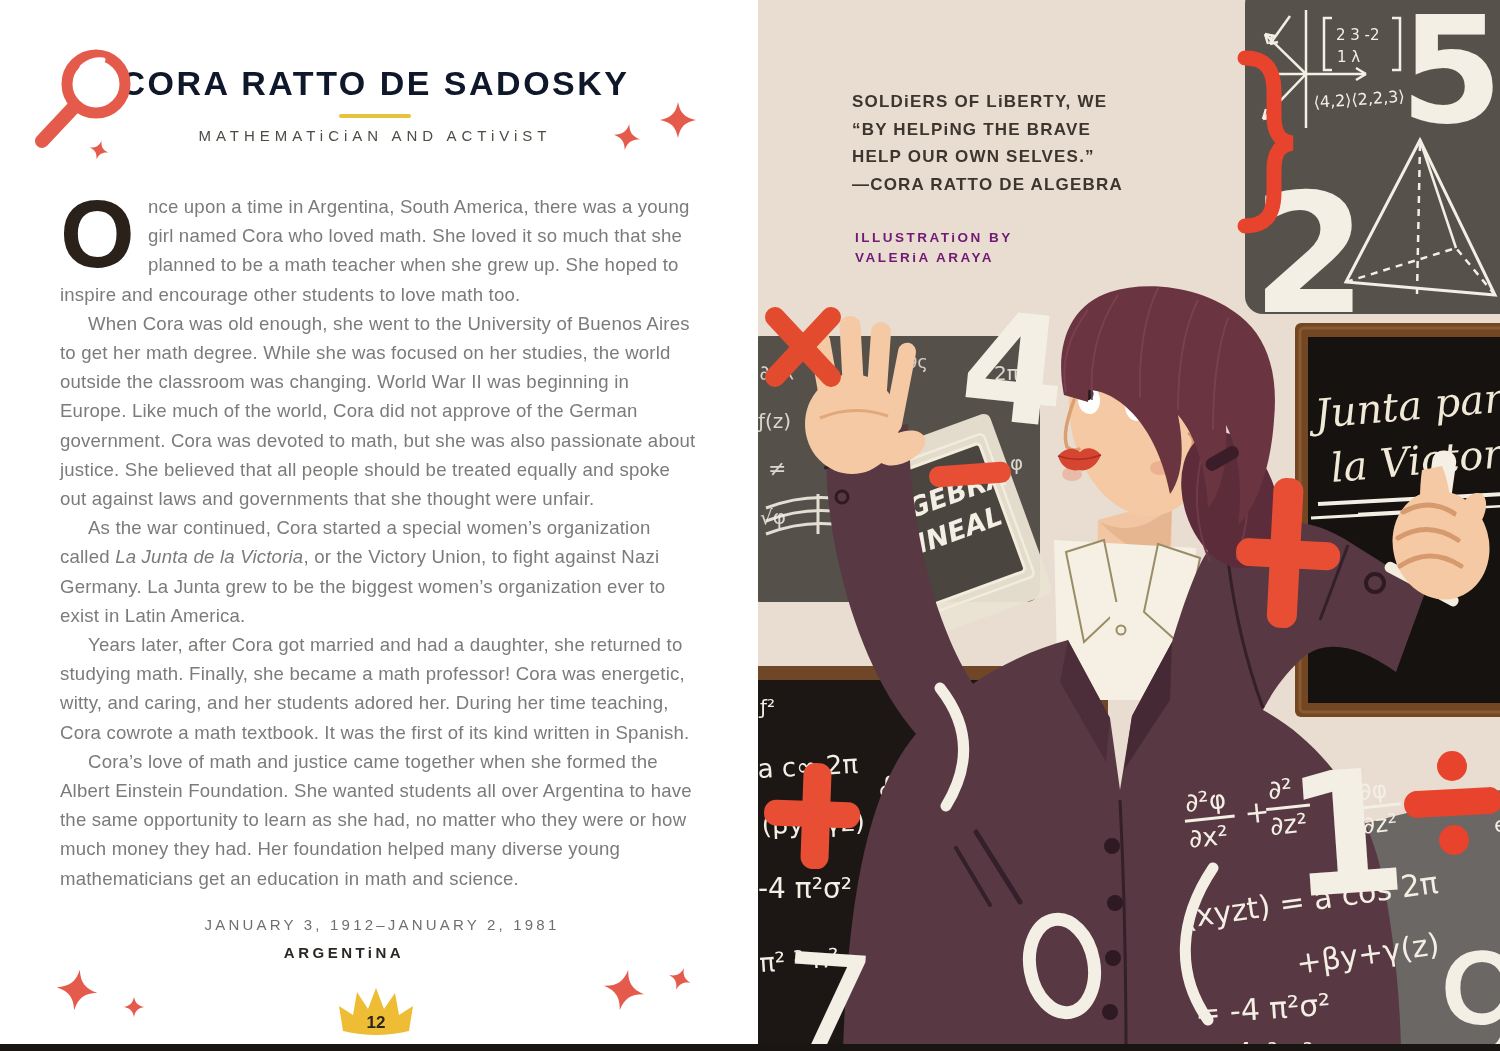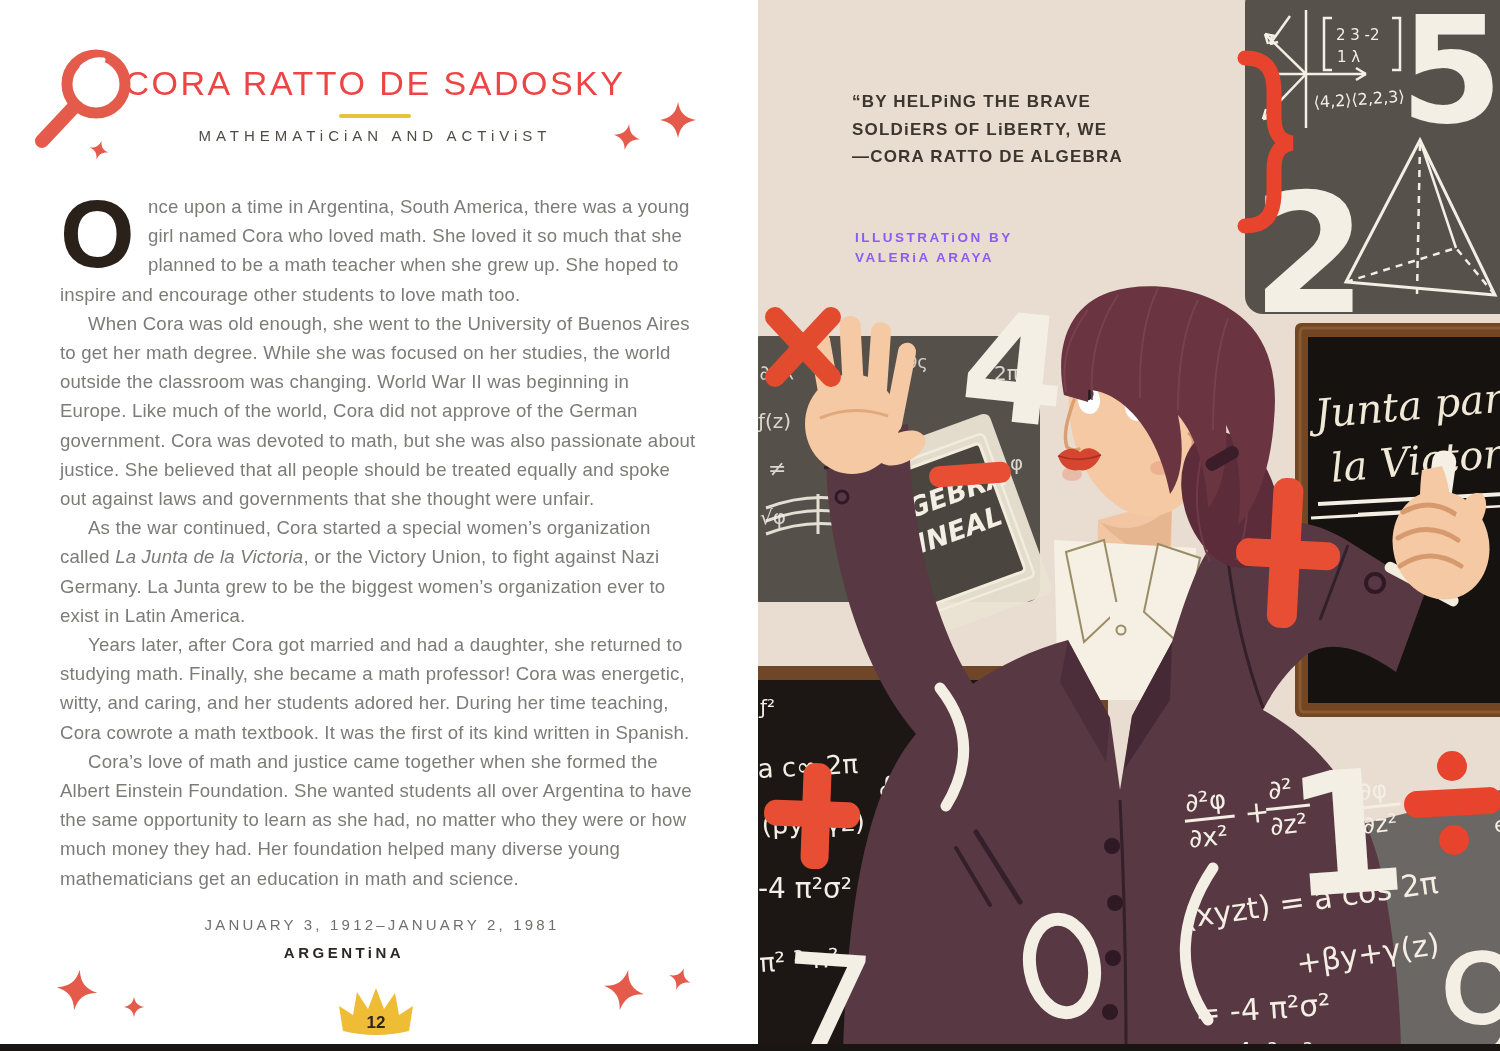"CORA RATTO DE SADOSKY" .title { color: #ef4444 -> #0f172a; font-weight: normal -> bold }
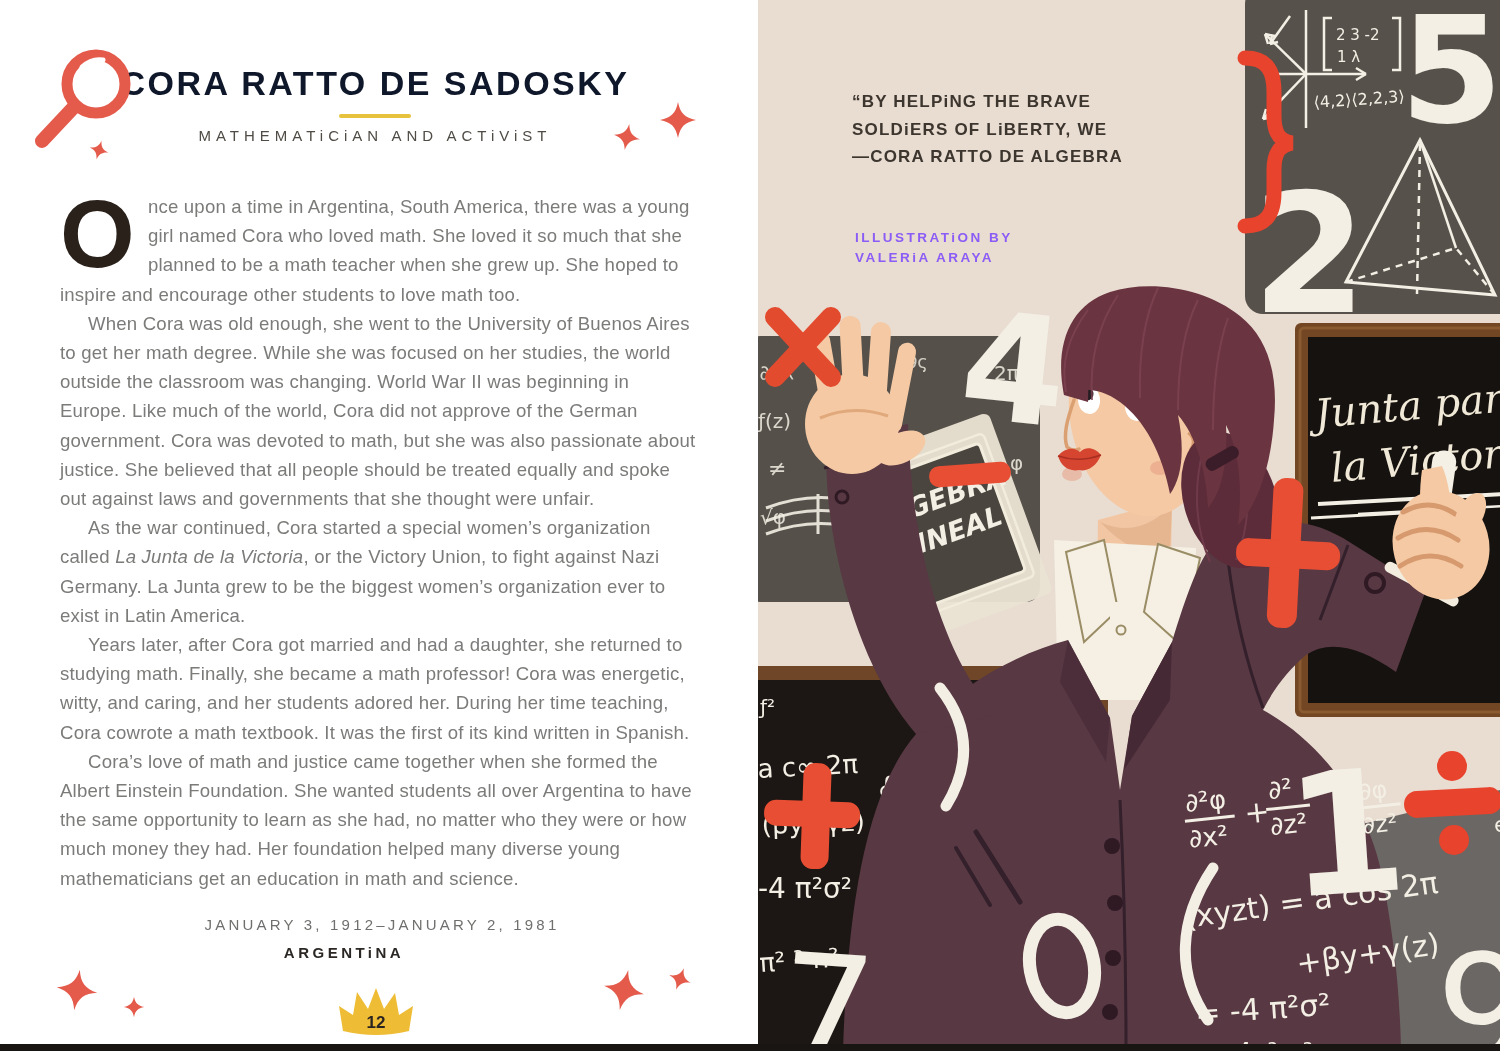"“BY HELPiNG THE BRAVE" div { order: before "SOLDiERS OF LiBERTY, WE" -> after "SOLDiERS OF LiBERTY, WE" }
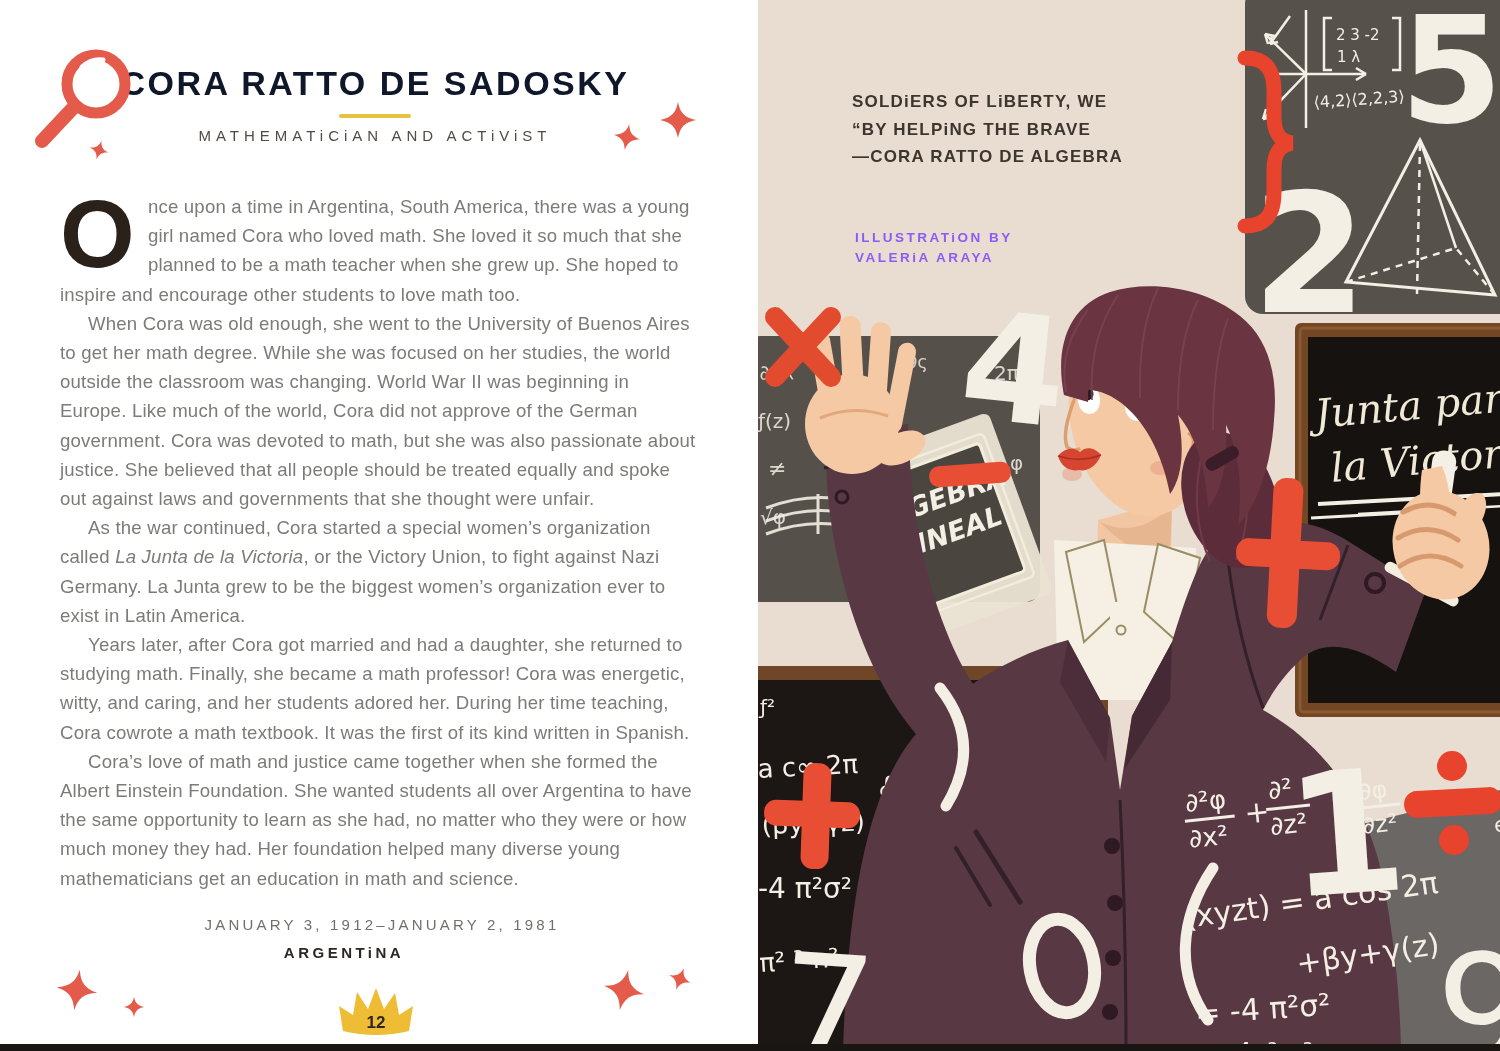"HELP OUR OWN SELVES.”" div { html: none -> <div>HELP OUR OWN SELVES.”</div> }
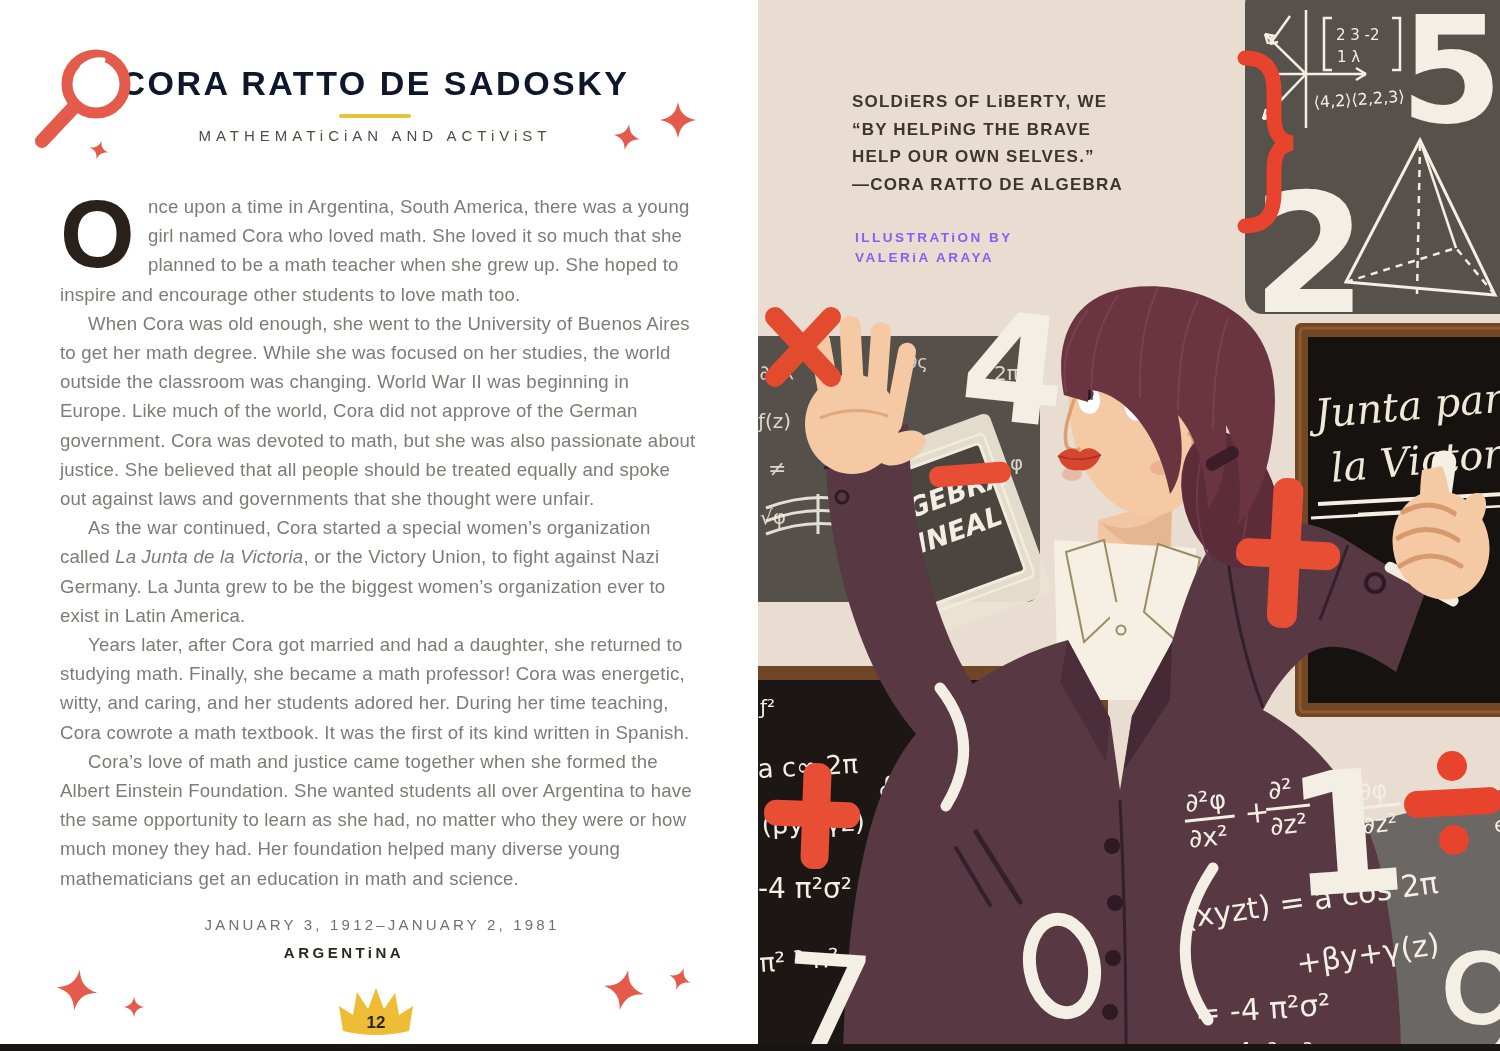"ILLUSTRATiON BY" .credit-block { color: #8b5cf6 -> #701a75 }
